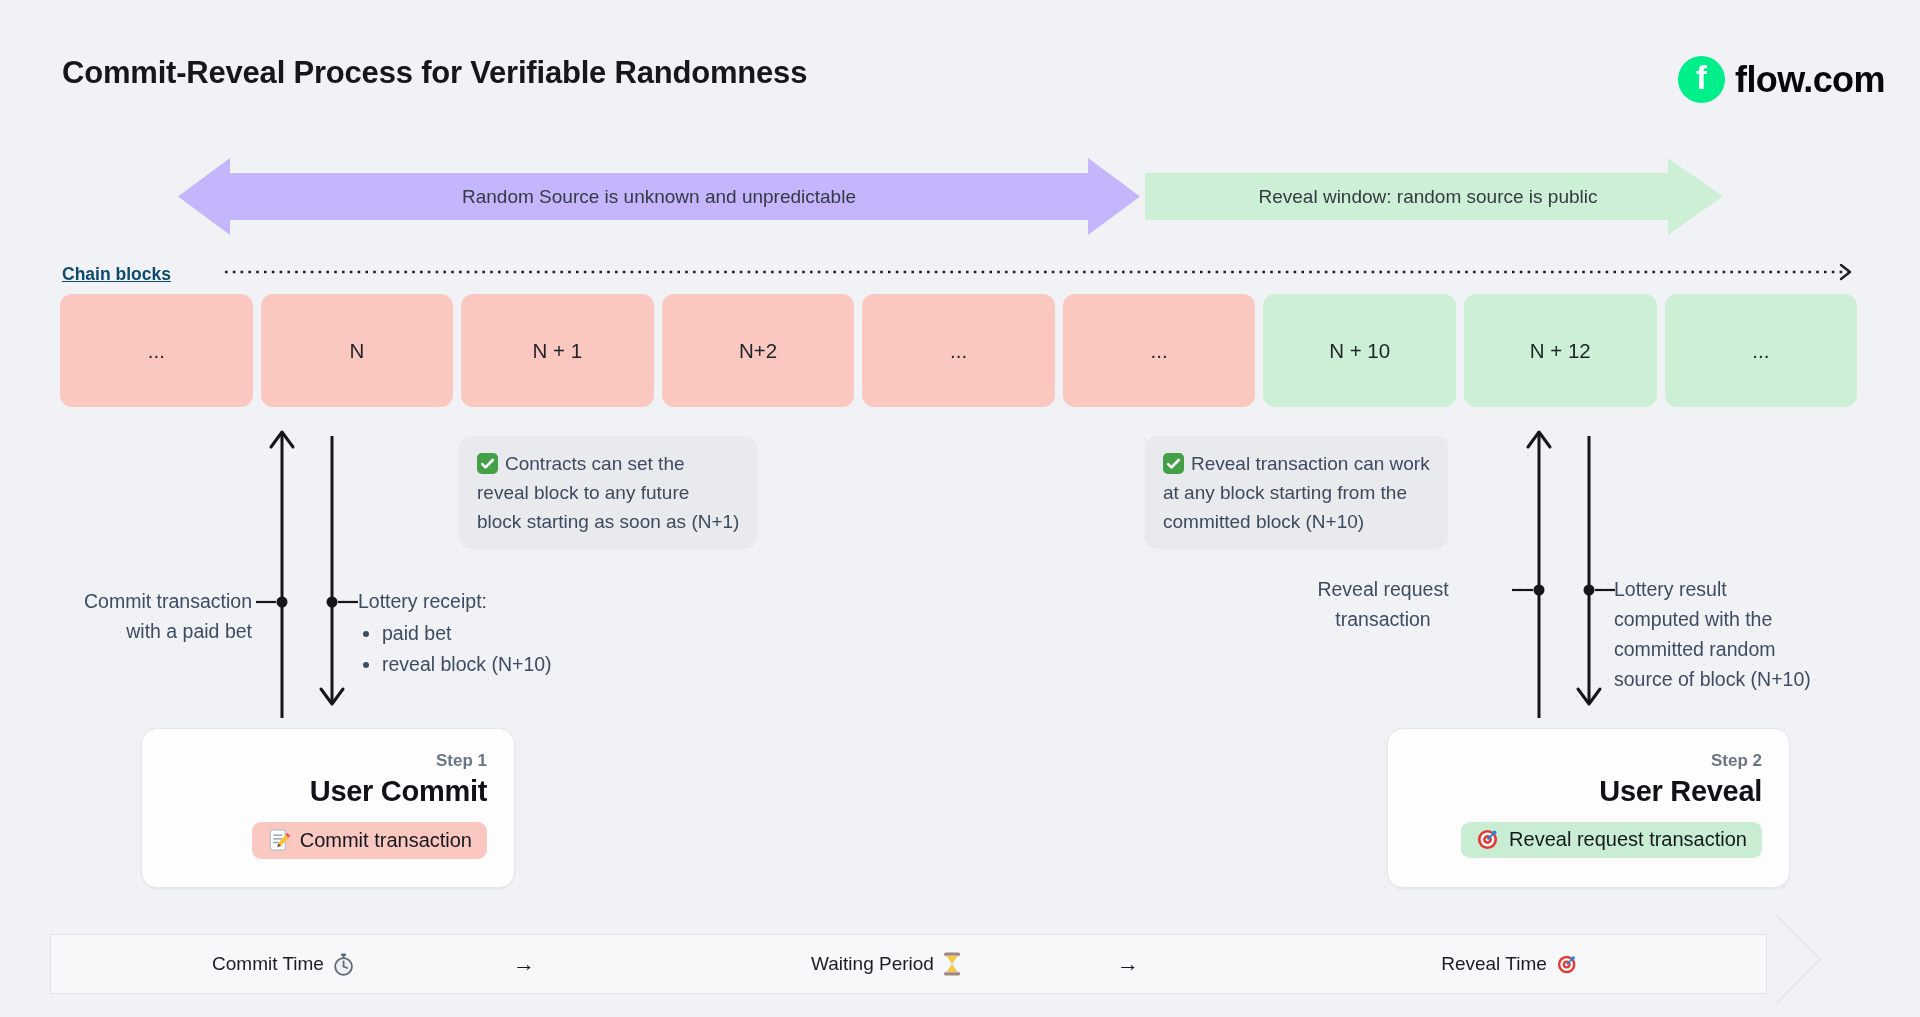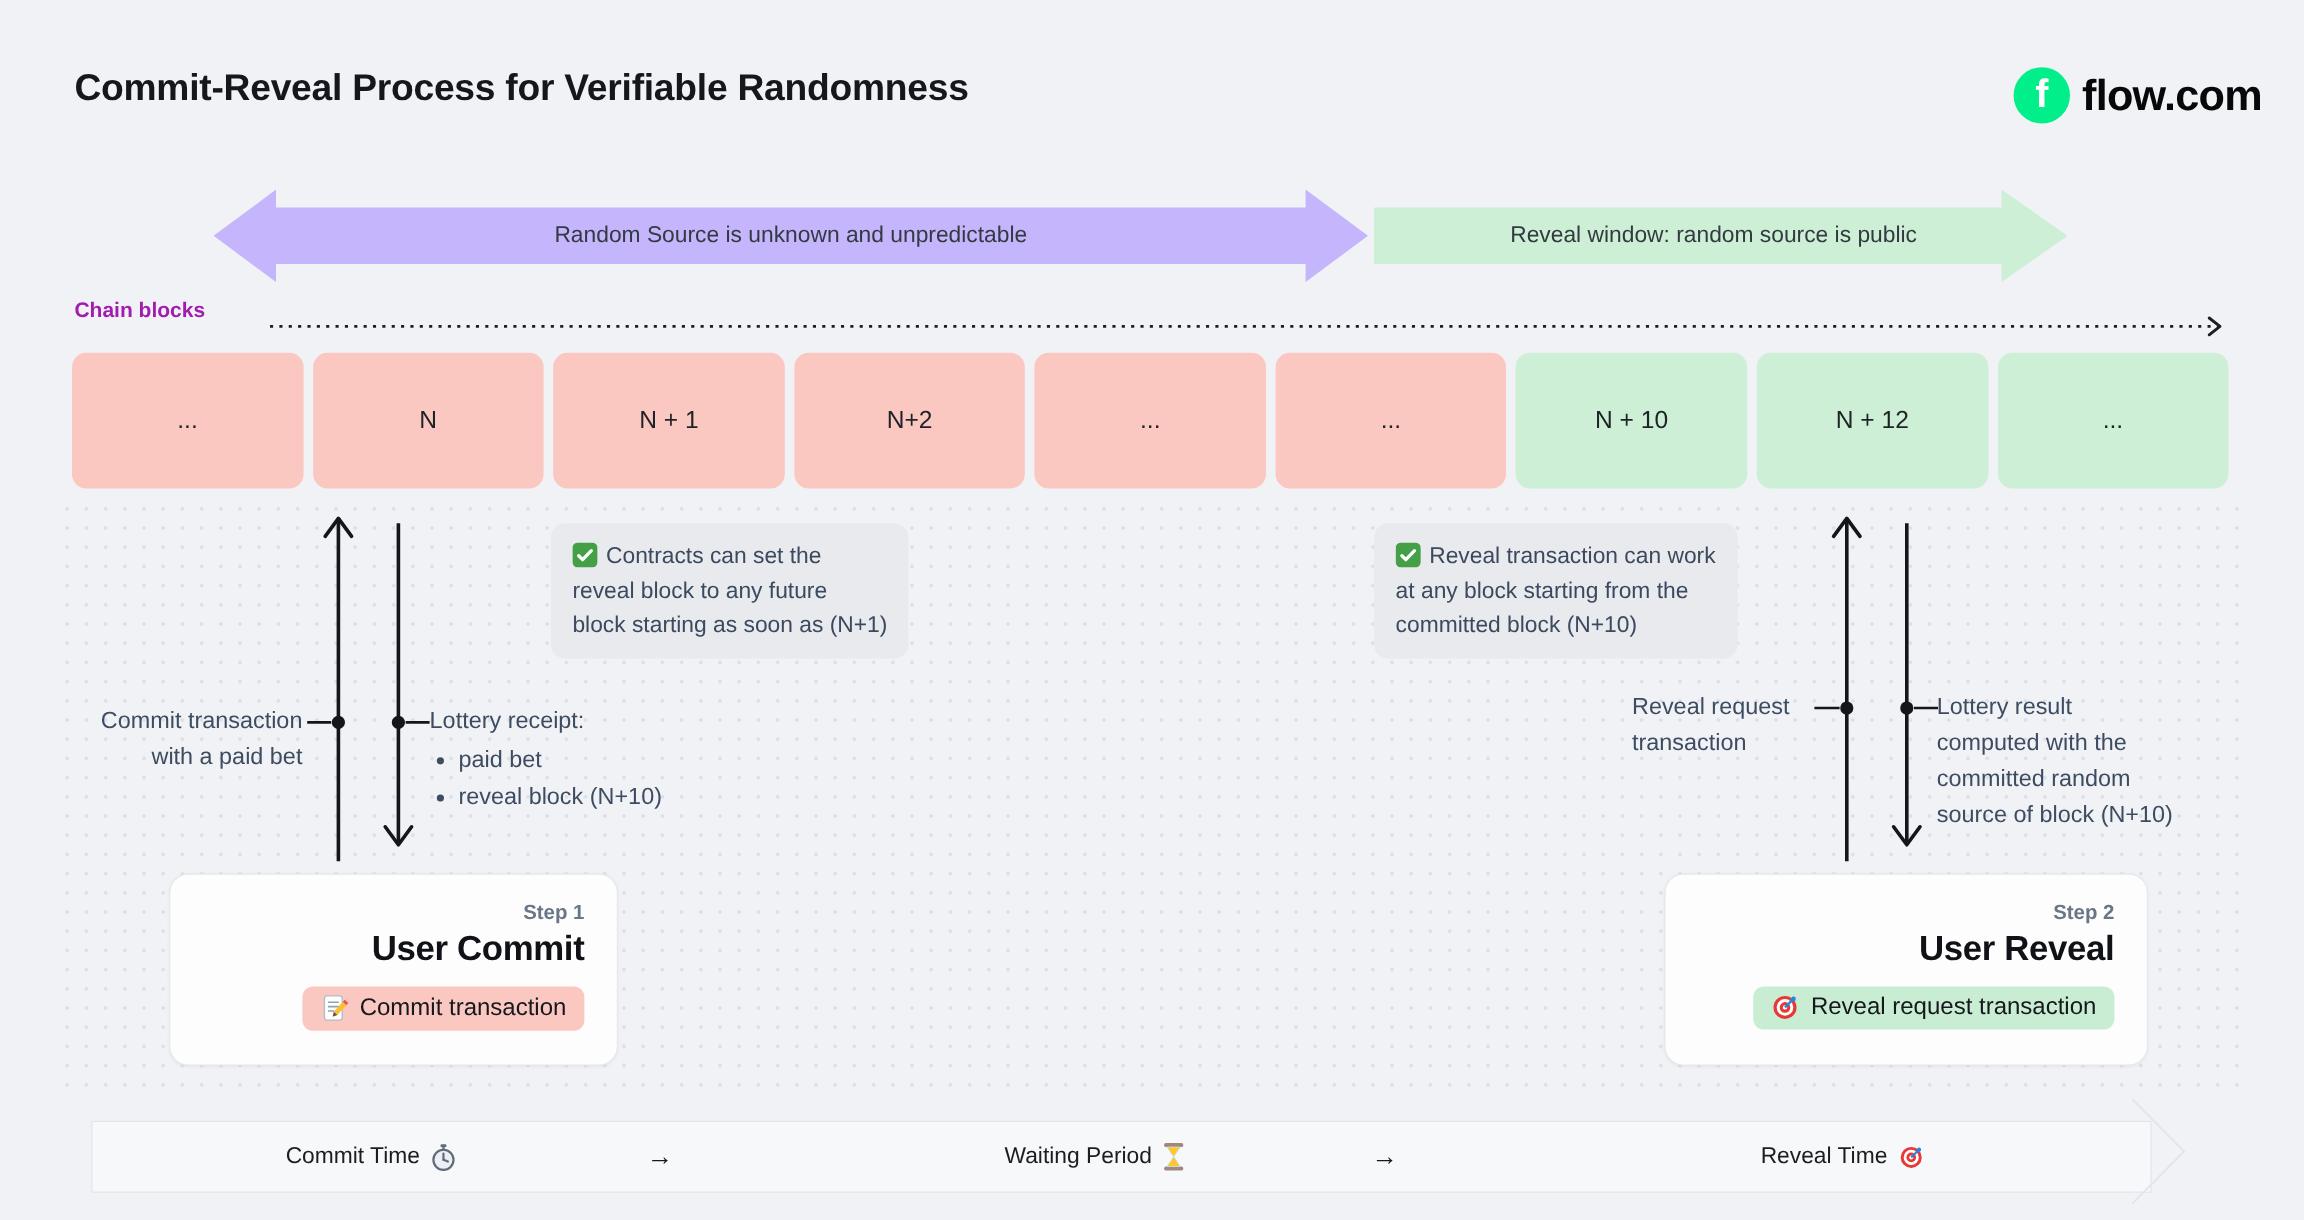"Chain blocks" .chain-label { color: #a21caf -> #0c4a6e; text-decoration: none -> underline; top: 248px -> 264px }
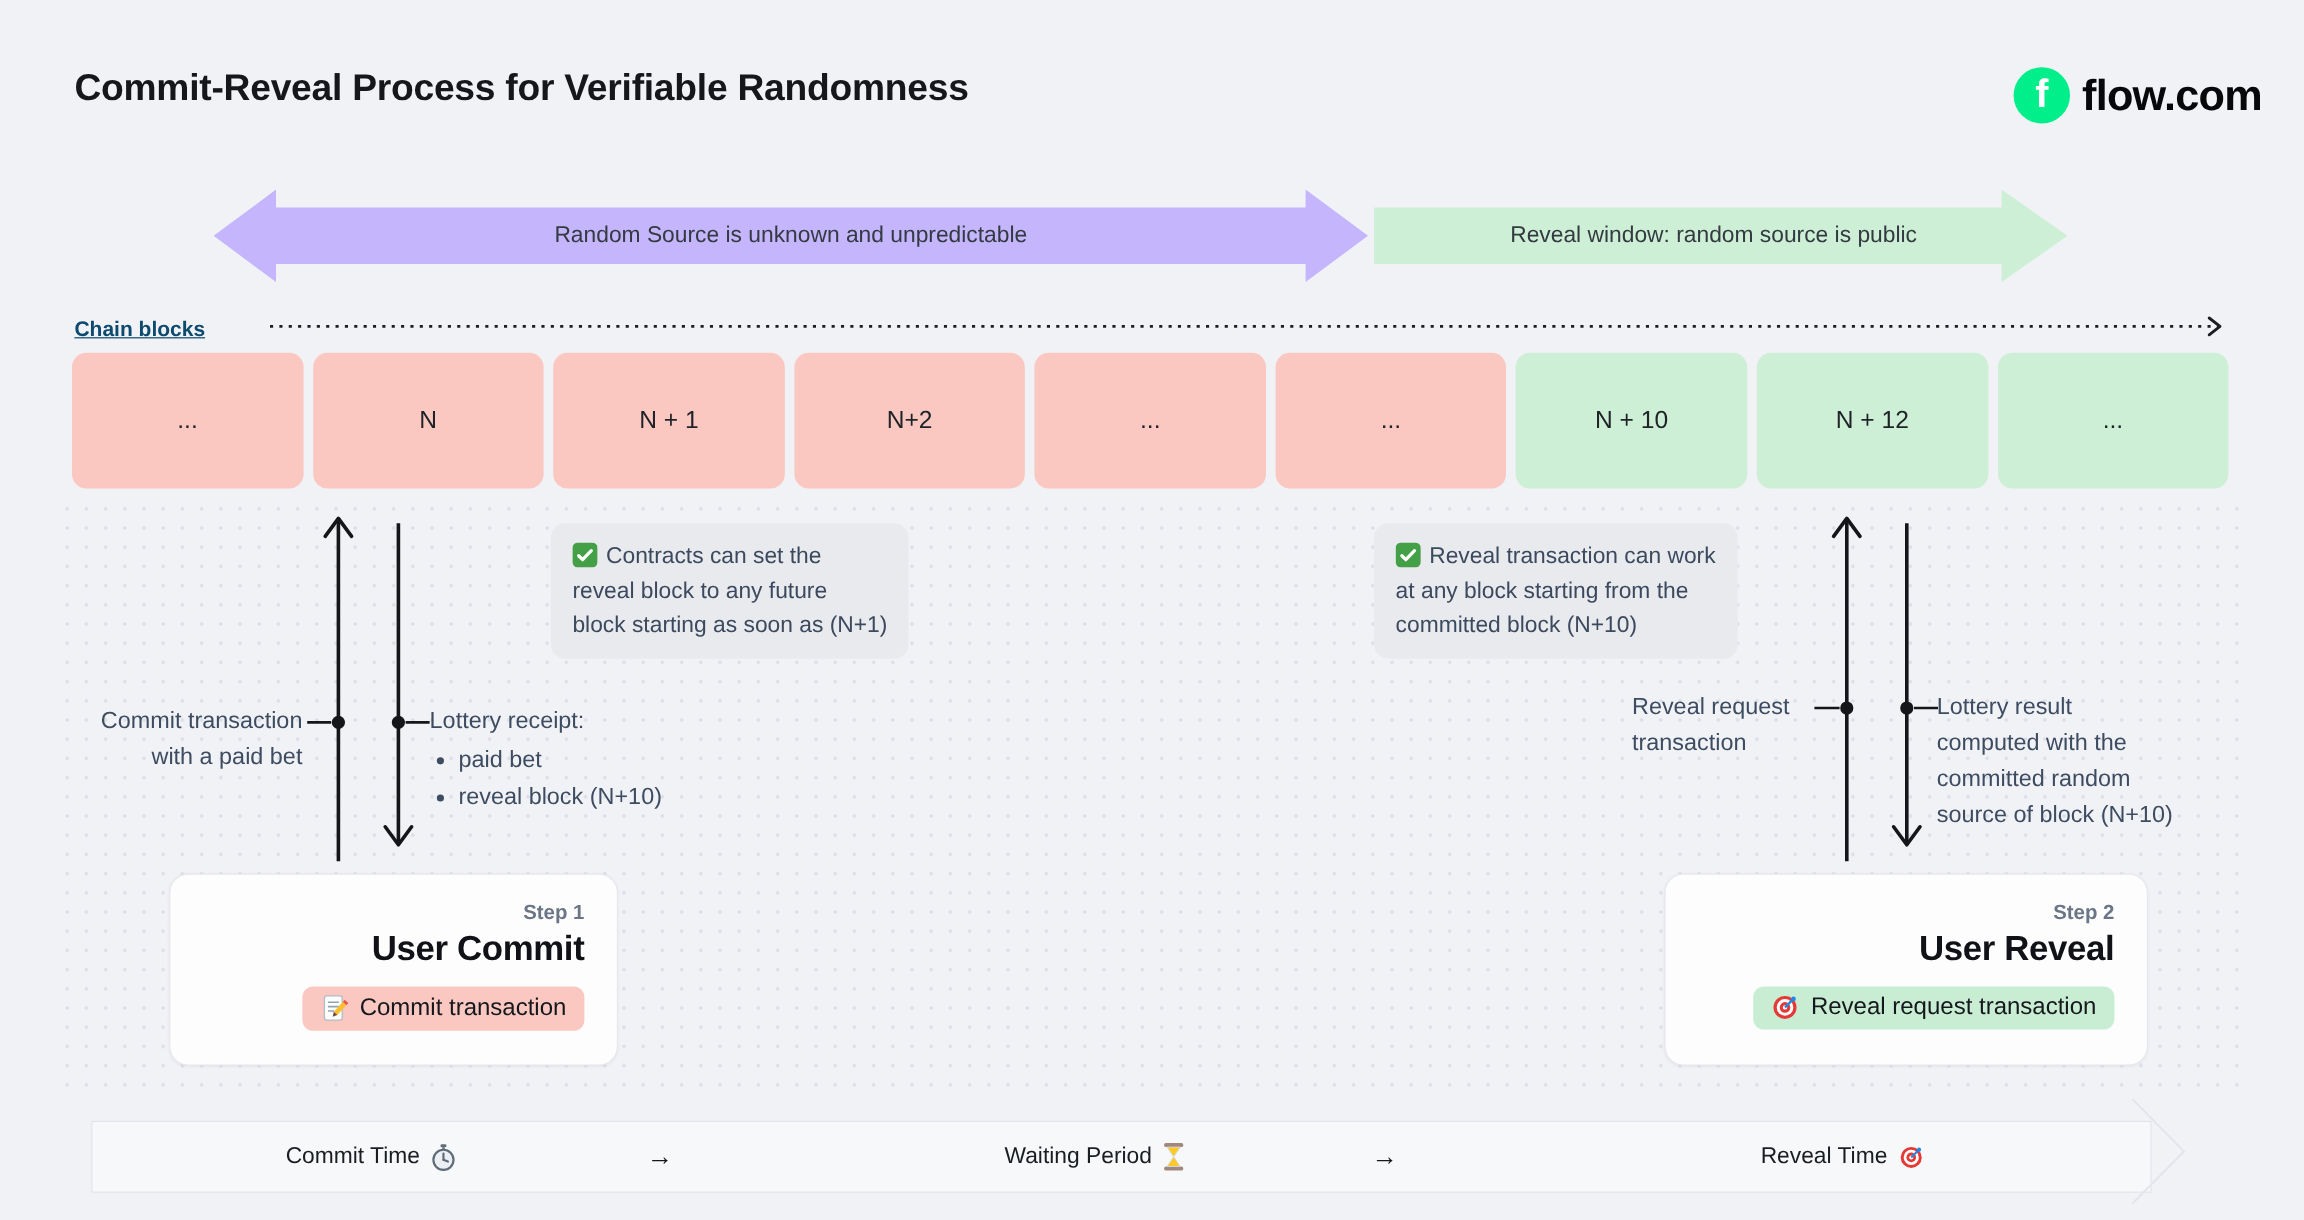"Reveal request" #anno-reveal { left: 1360px -> 1276px; text-align: left -> center }
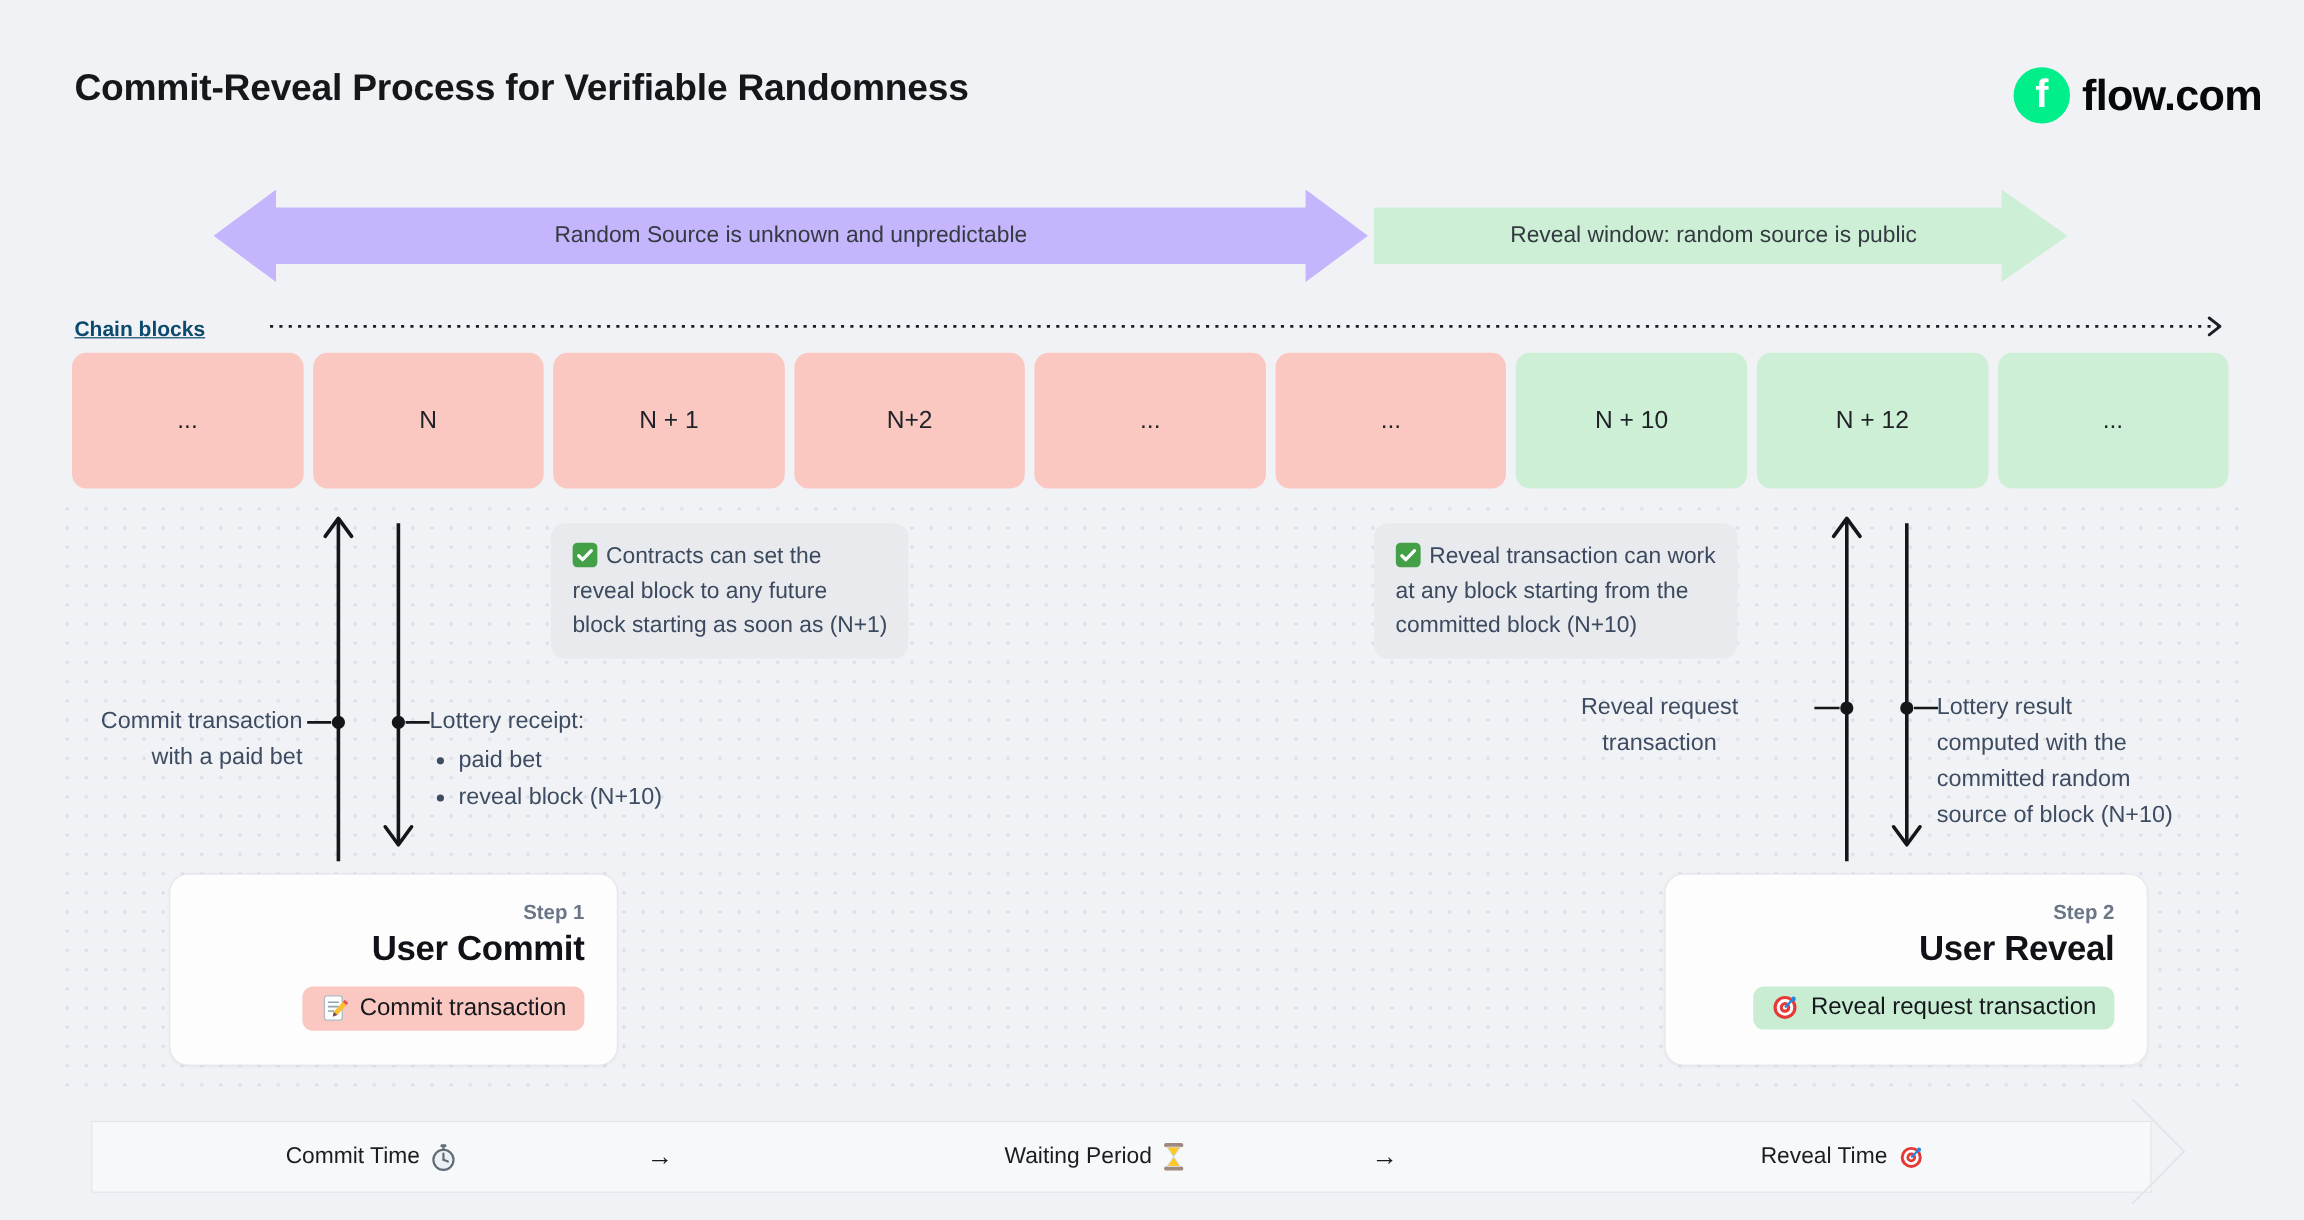"Commit Time" .timeline { left: 76px -> 50px }
